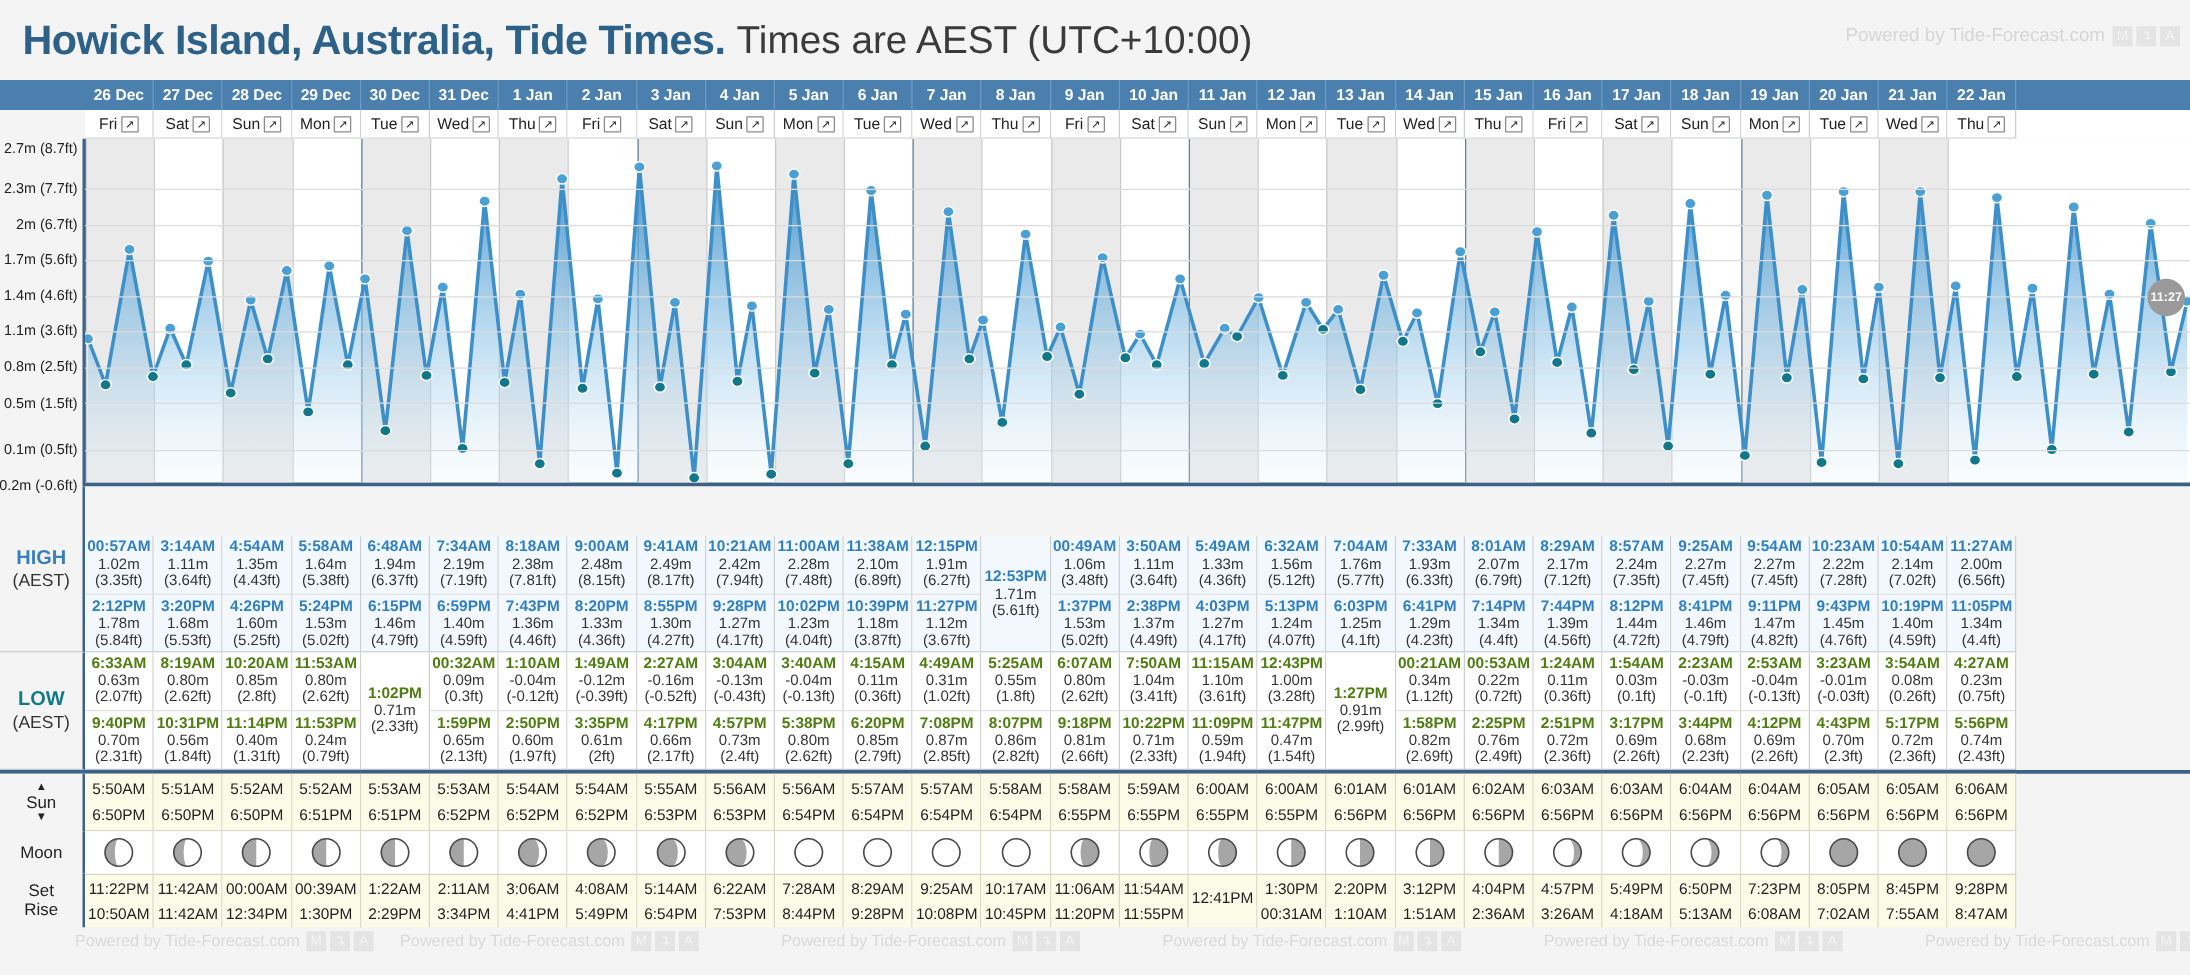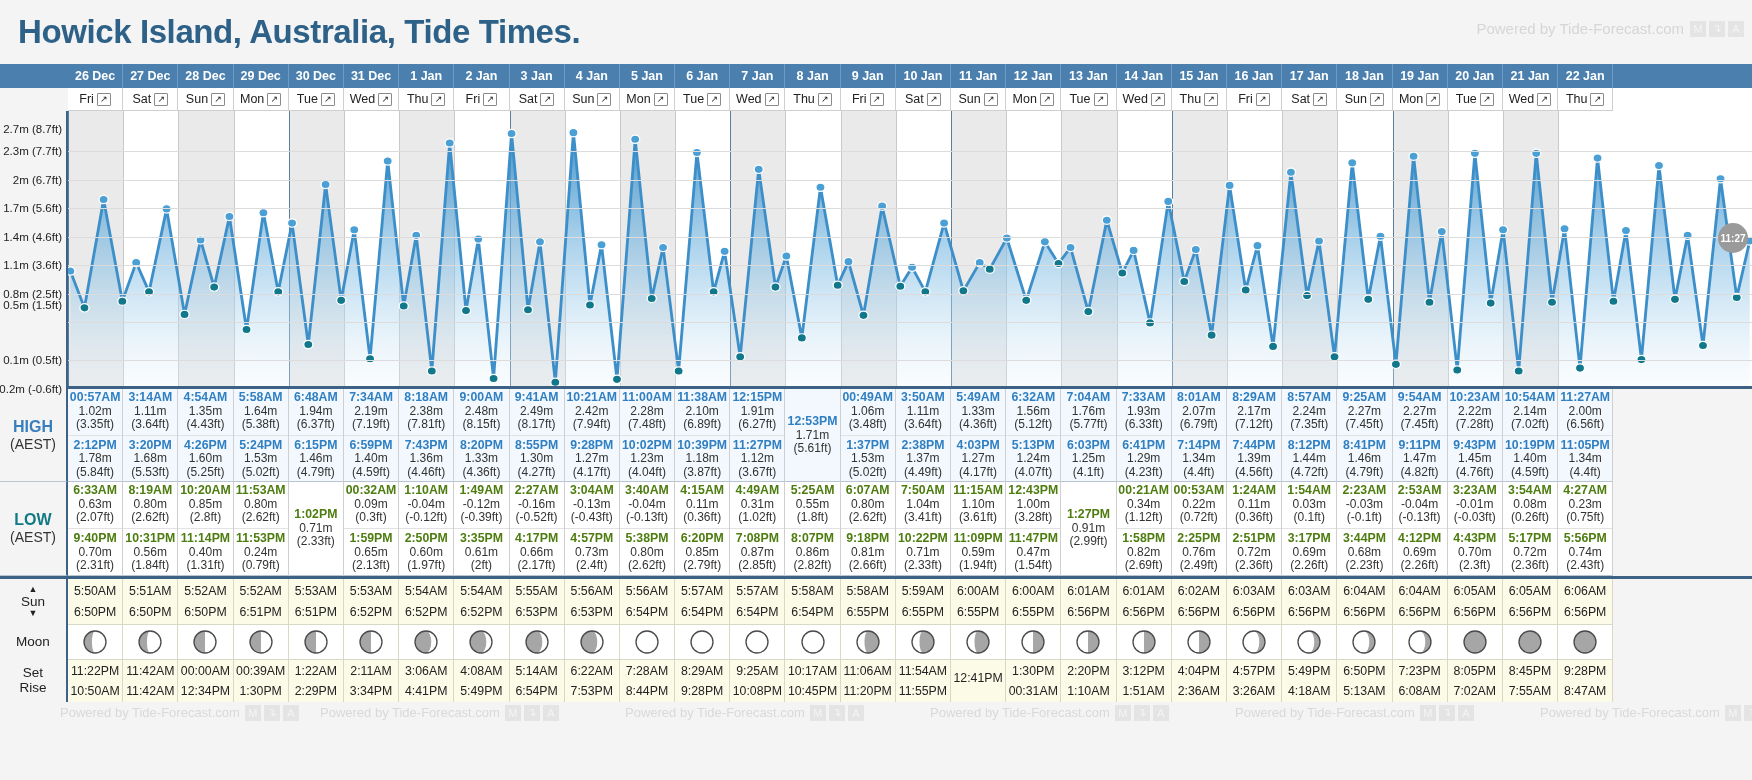"Times are AEST (UTC+10:00)" span.title-sub { html: none -> <span>Times are AEST (UTC+10:00)</span> }
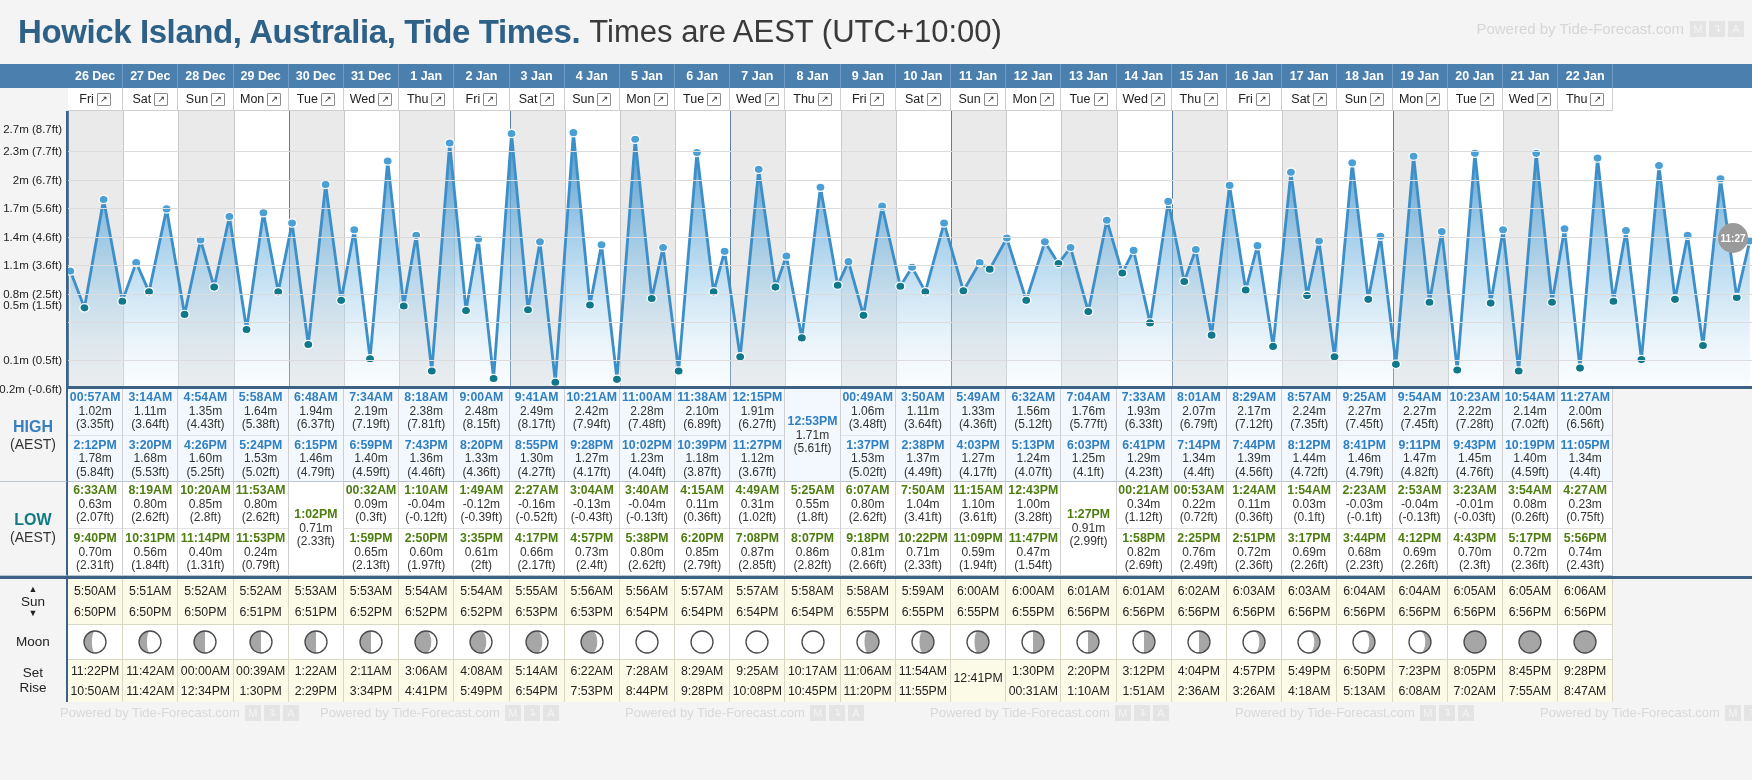"2.7m (8.7ft)" div.ytick { top: 18px -> 8px }
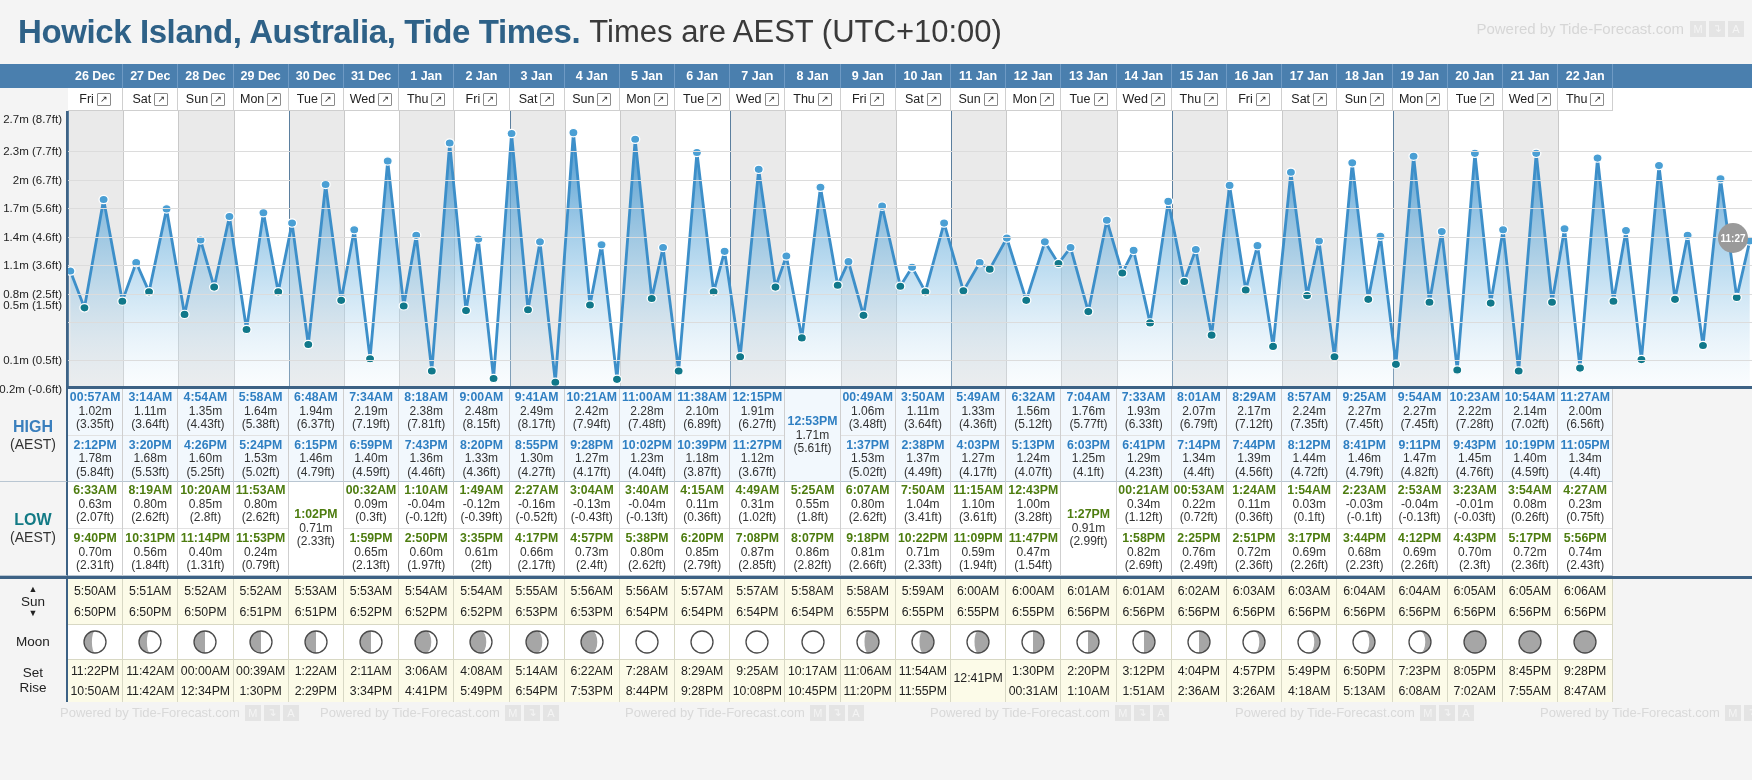"0.5m (1.5ft)" div.ytick { top: 194px -> 212px }
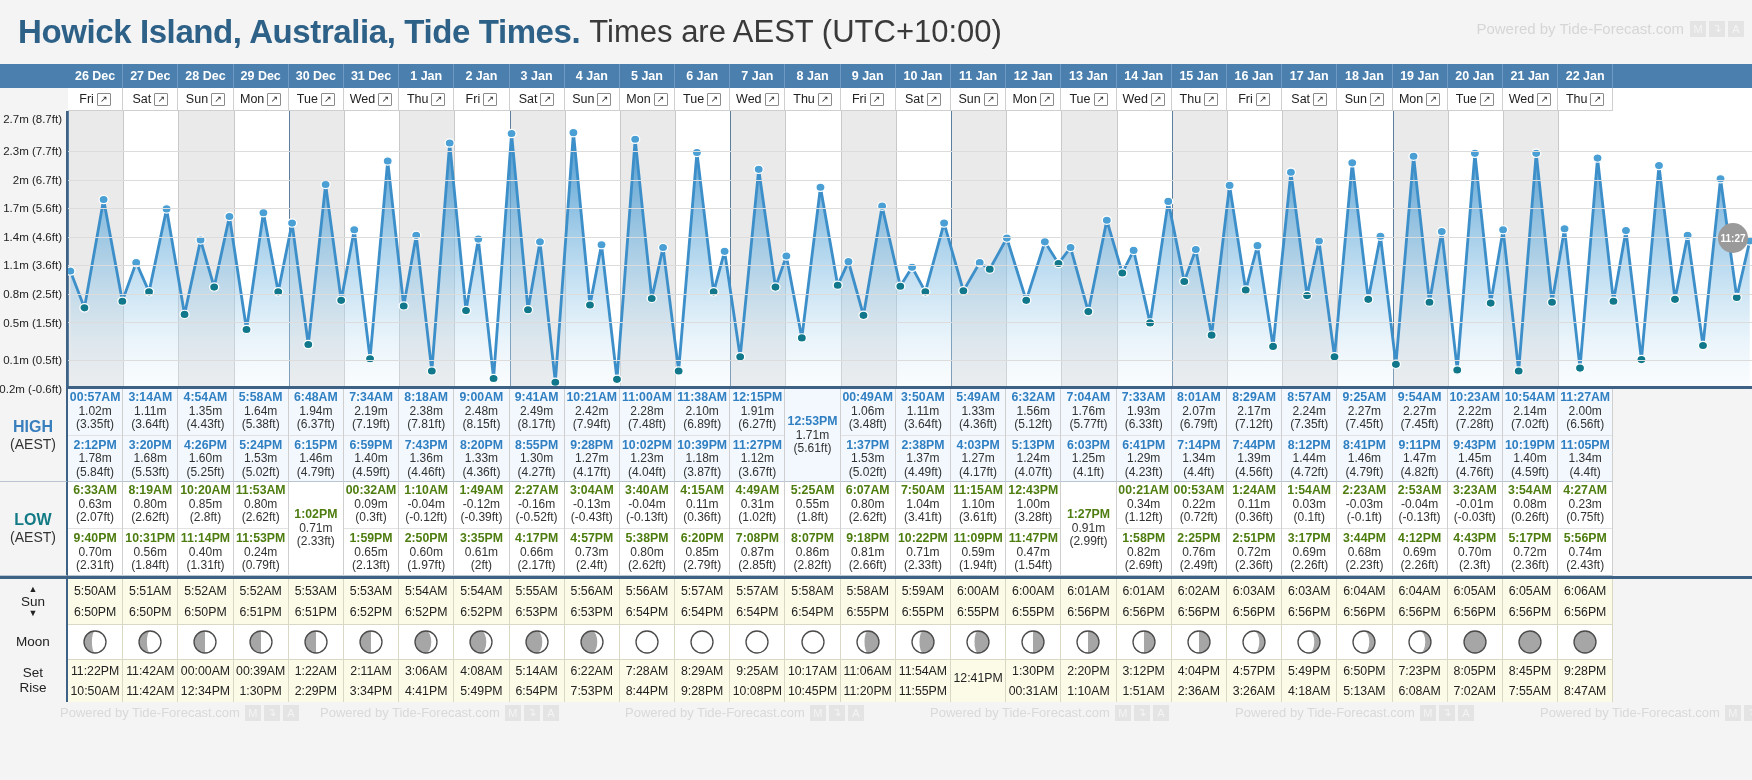"00:57AM" .hirow .tcell { margin-top: none -> 40px }
